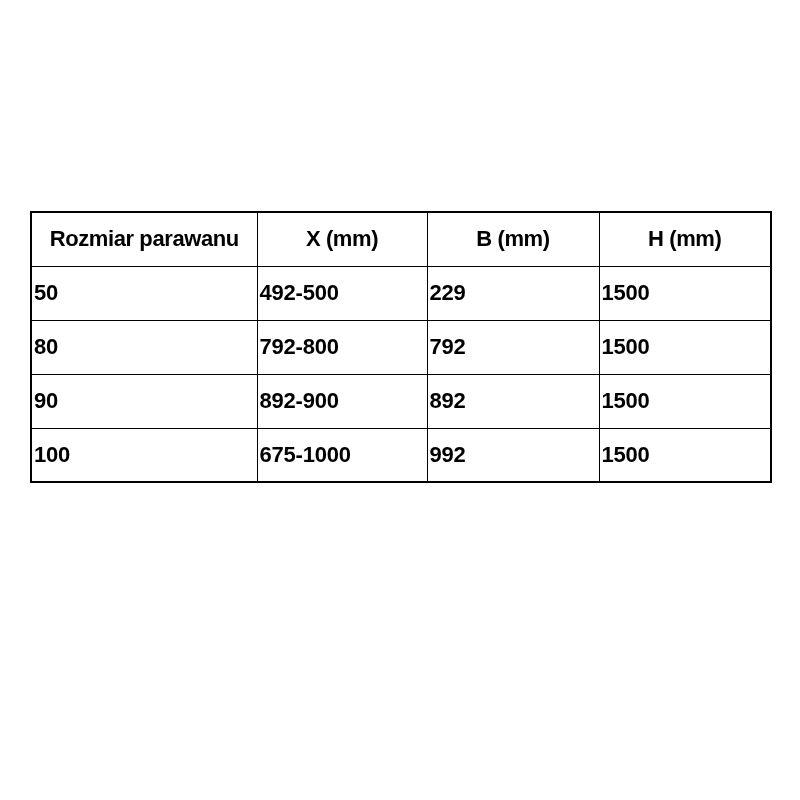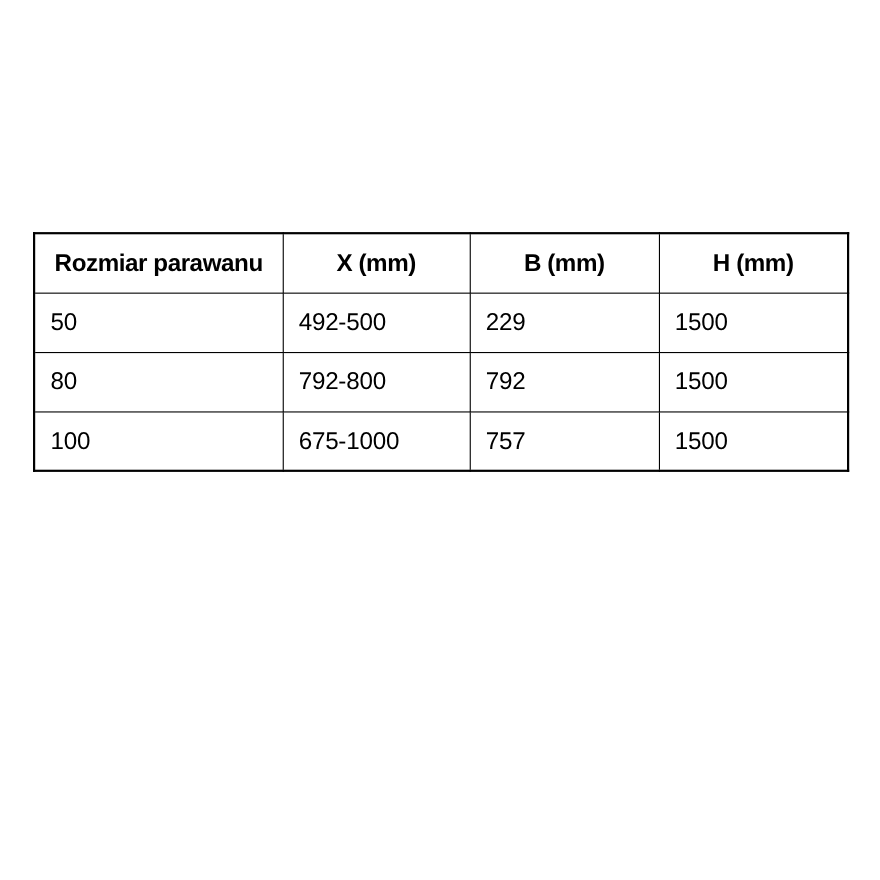"Rozmiar parawanu" table.size-table th, table.size-table td { padding: 0 14px -> 0 2px }
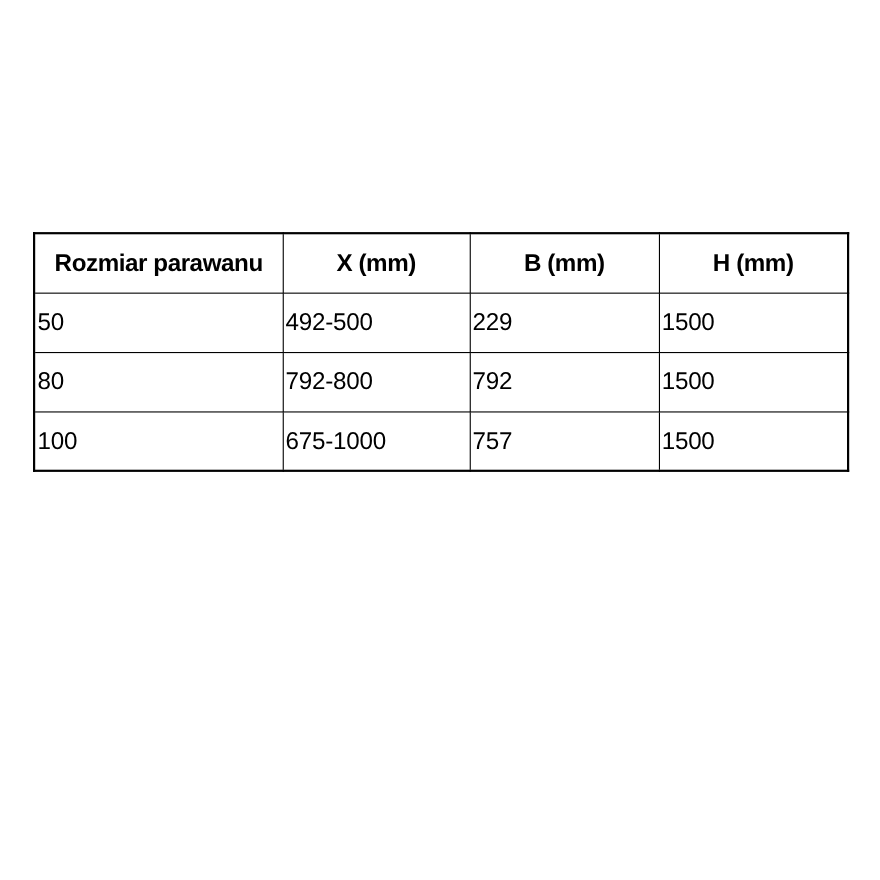"50" table.size-table td { font-weight: normal -> bold }
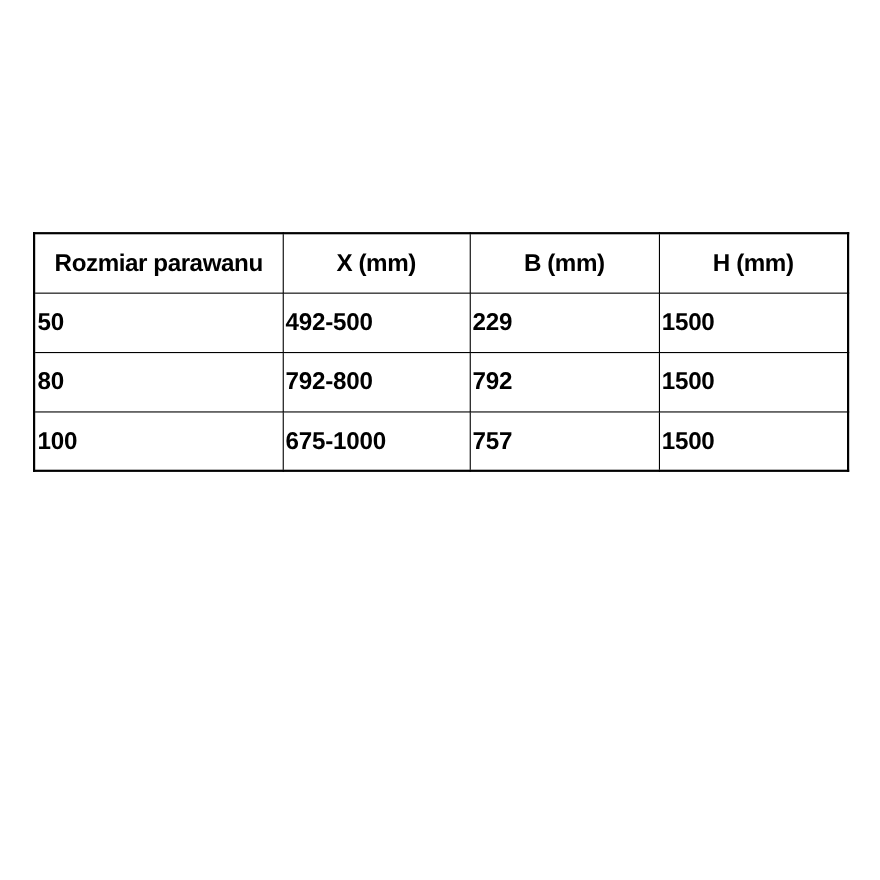"90" tr { html: none -> <tr> <td>90</td> <td>892-900</td> <td>892</td> <td>1500</td> </tr> }
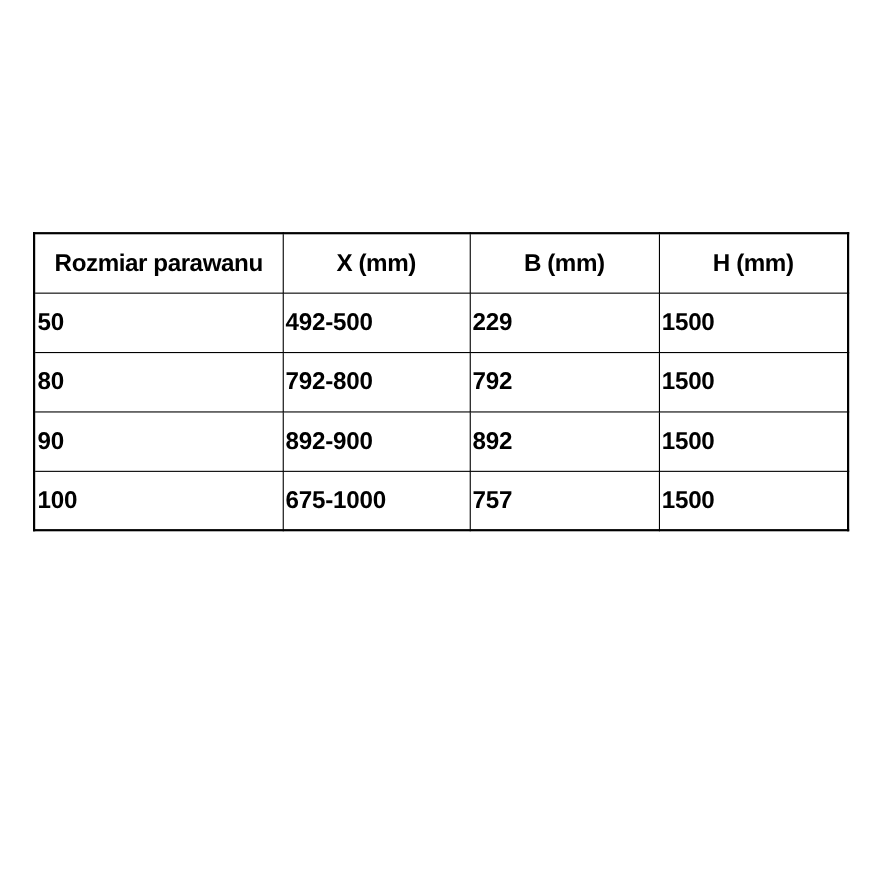"757" td { text: 757 -> 992 }
